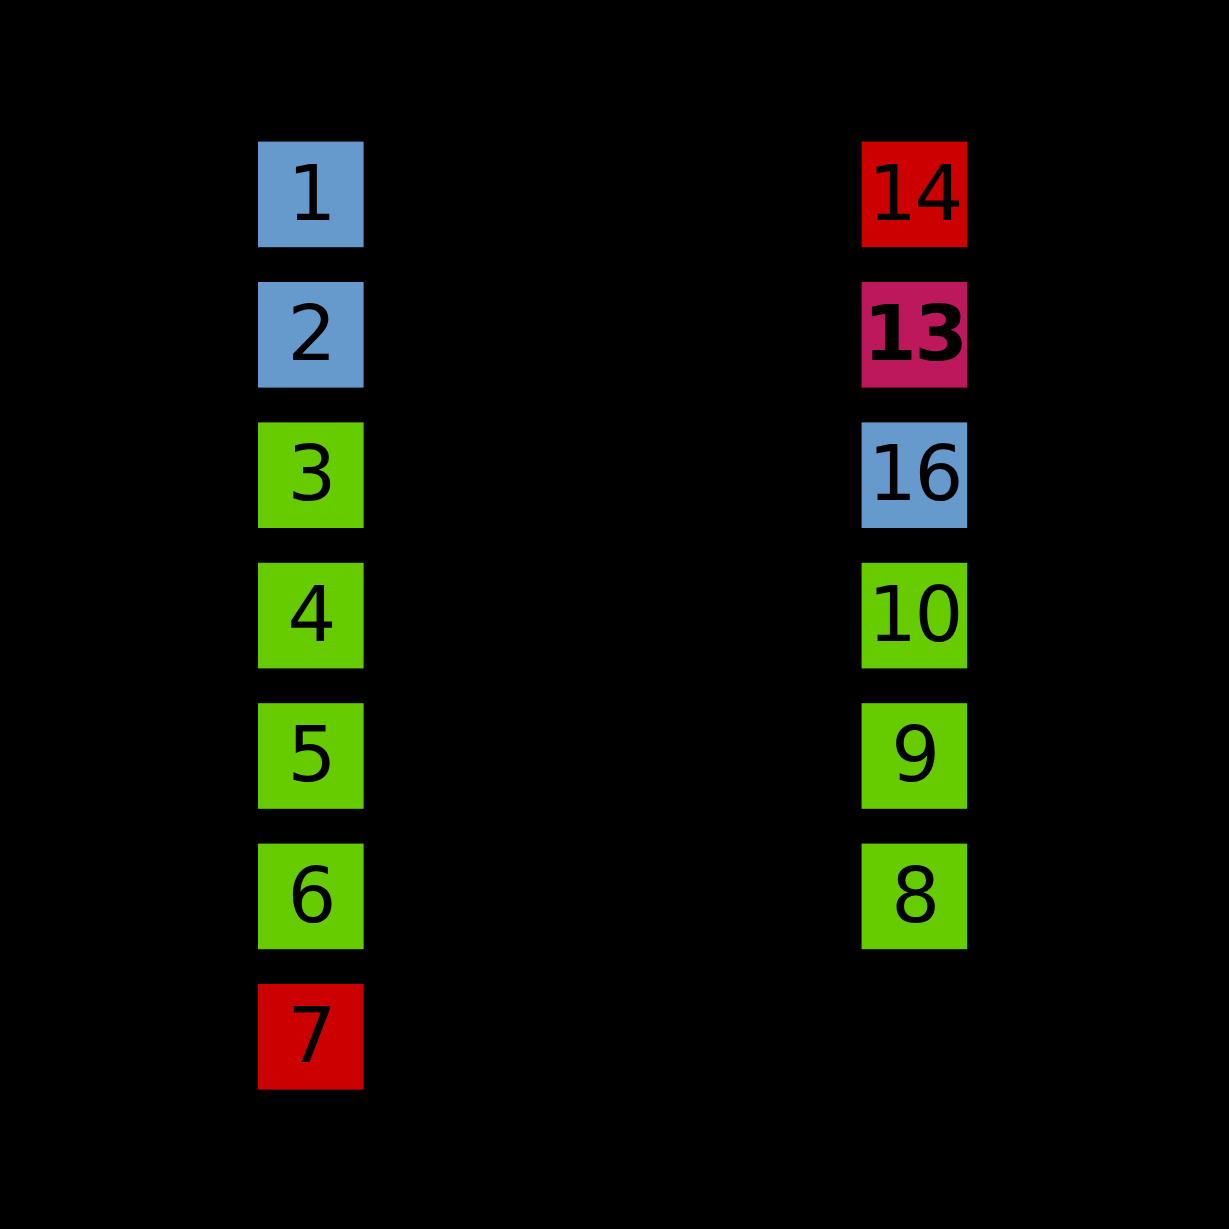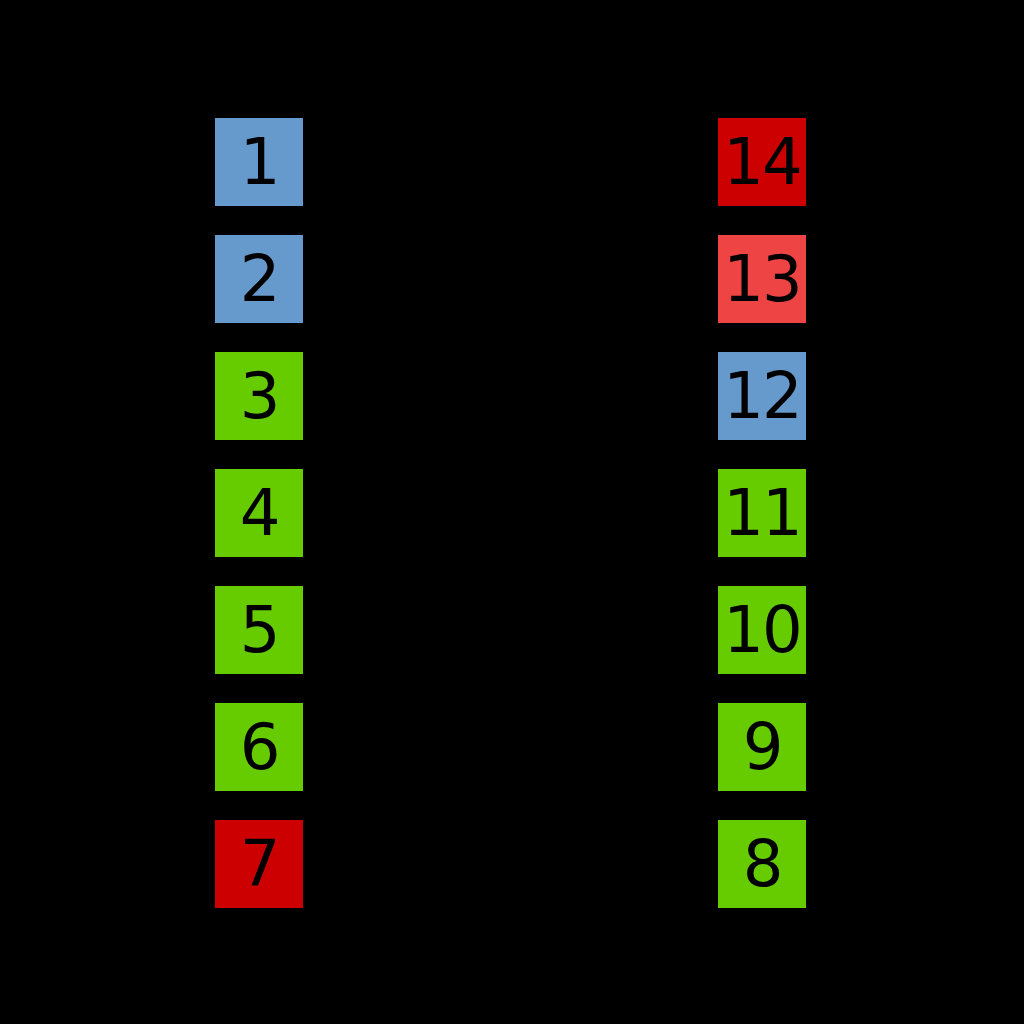"13" div.pin-cell { background: #ef4444 -> #be185d; font-weight: none -> bold }
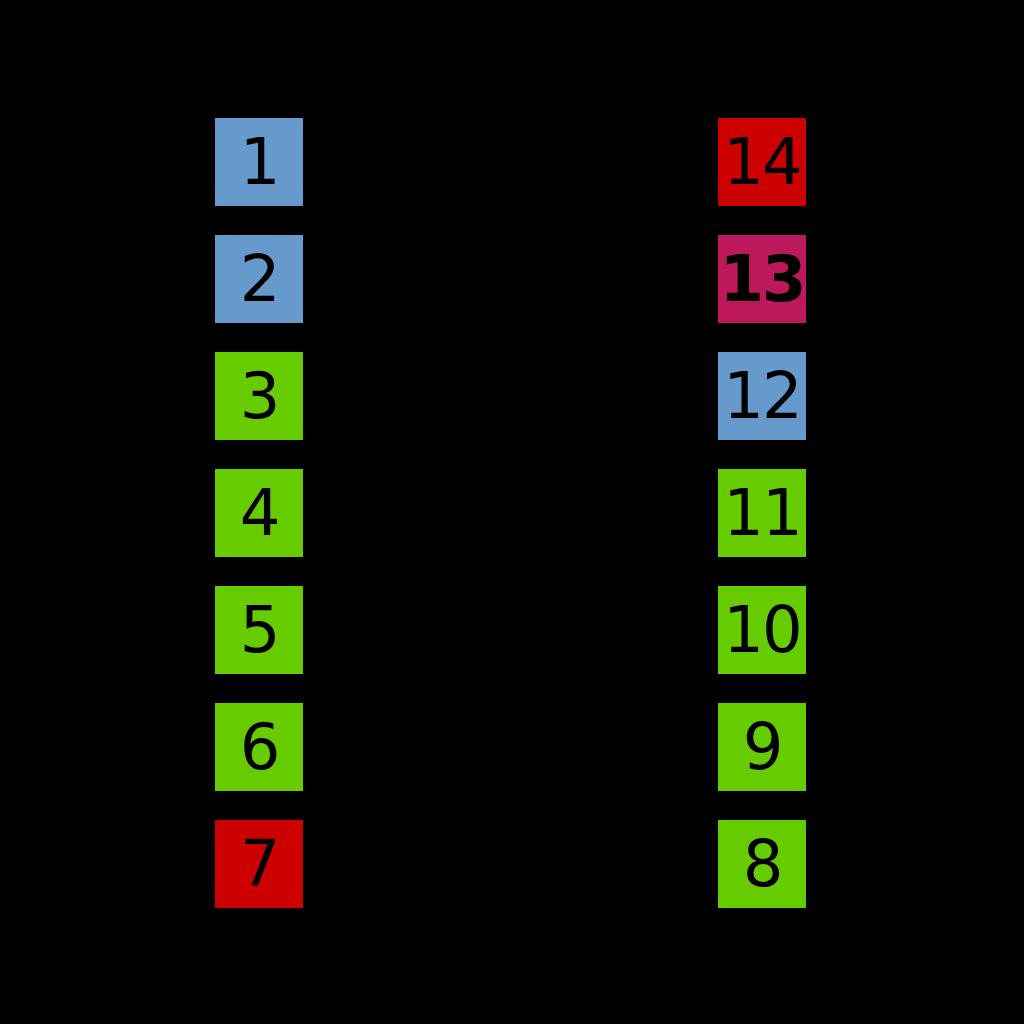"12" span { text: 12 -> 16 }
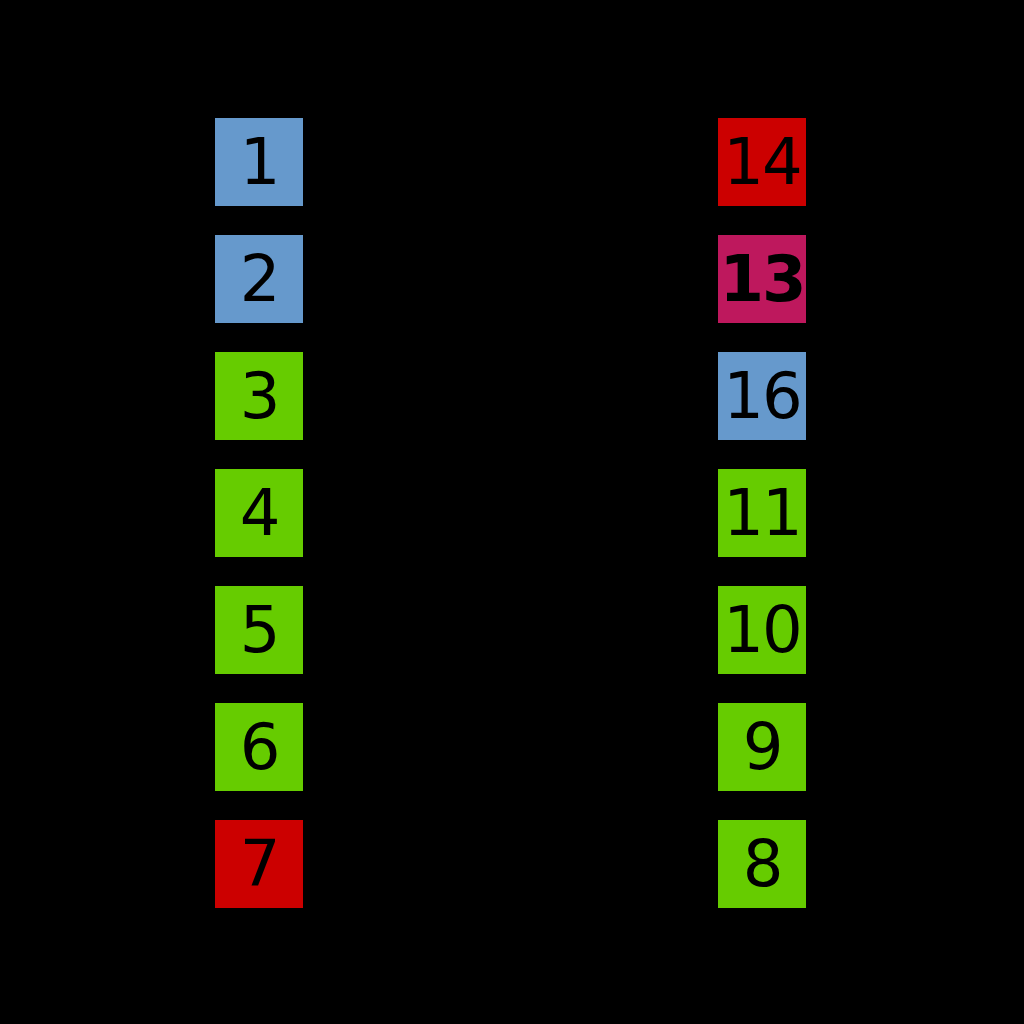"11" div.pin-cell { html: <div> <span>11</span> </div> -> none }
